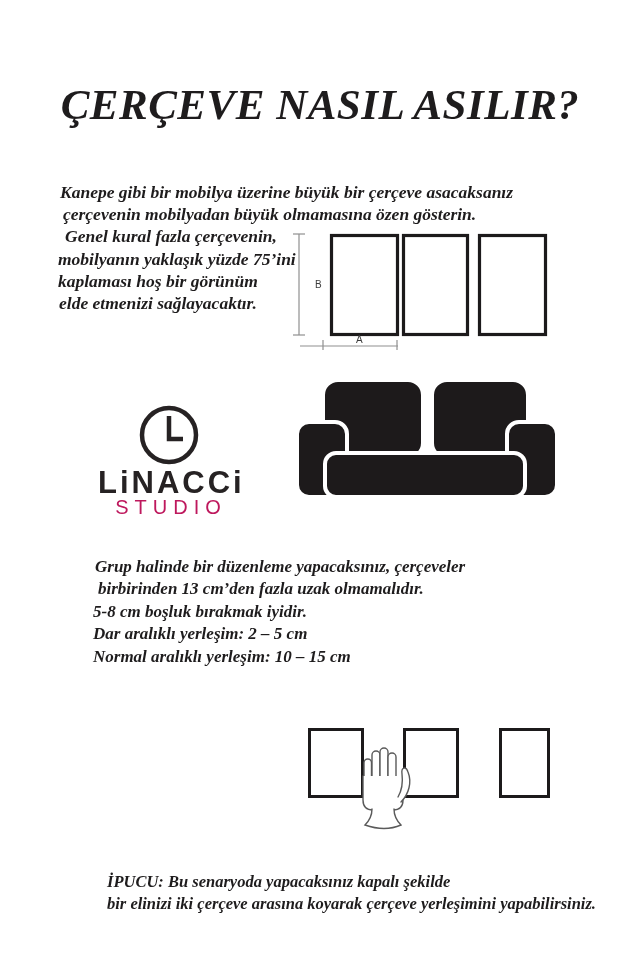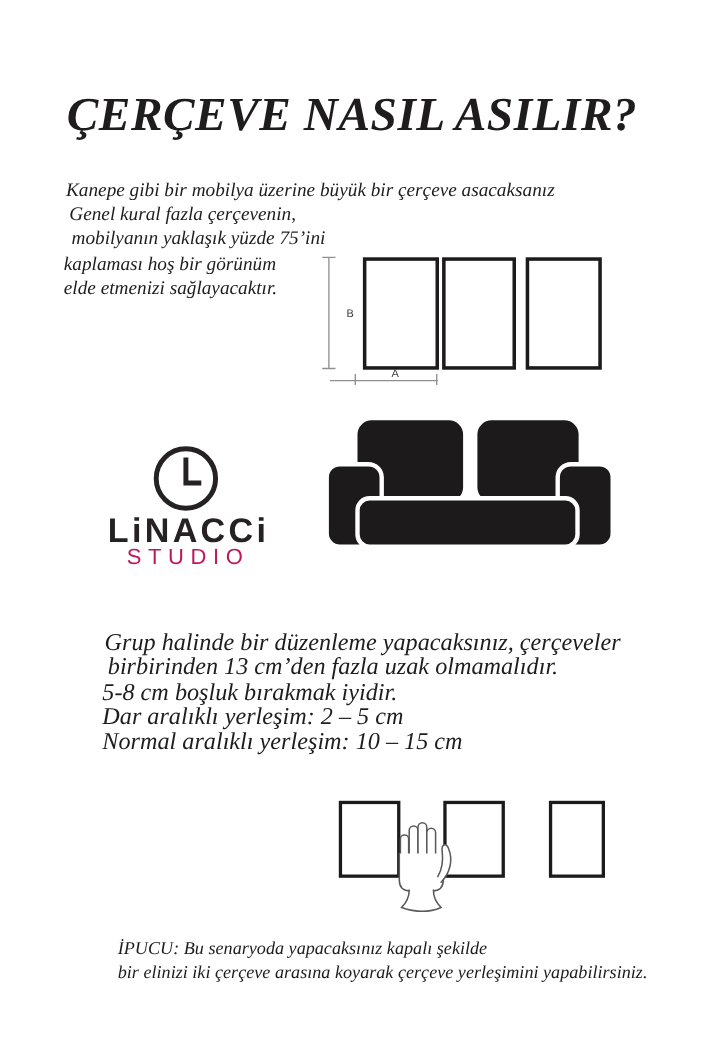"Kanepe gibi bir mobilya üzerine" .textblock { font-weight: 400 -> 700; margin-top: none -> 20px }
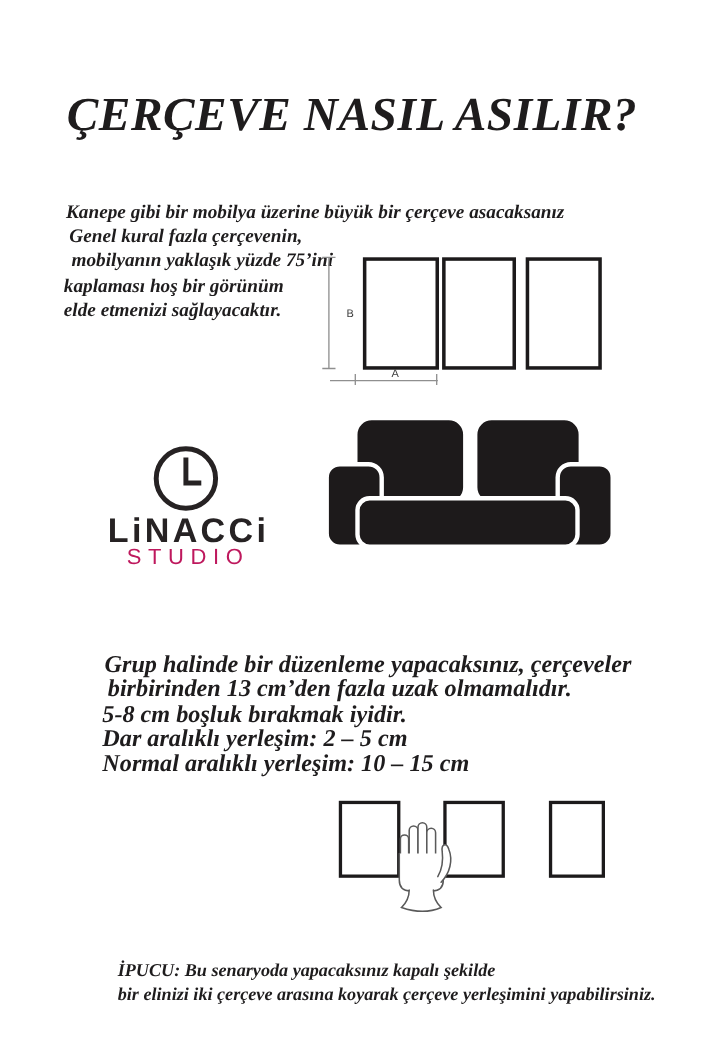"çerçevenin mobilyadan büyük olmamasına" div.line { html: none -> <div>çerçevenin mobilyadan büyük olmamasına özen gösterin.</div> }
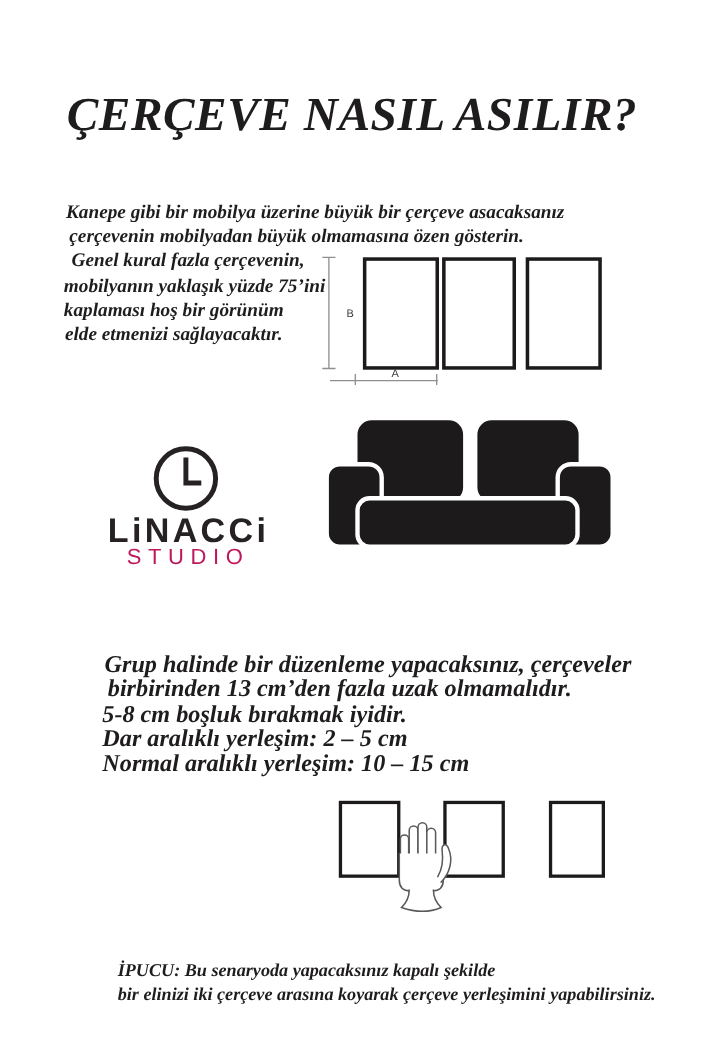"Grup halinde bir düzenleme yapacaksınız," .grouping { font-size: 22px -> 17px; top: 573px -> 536px }
